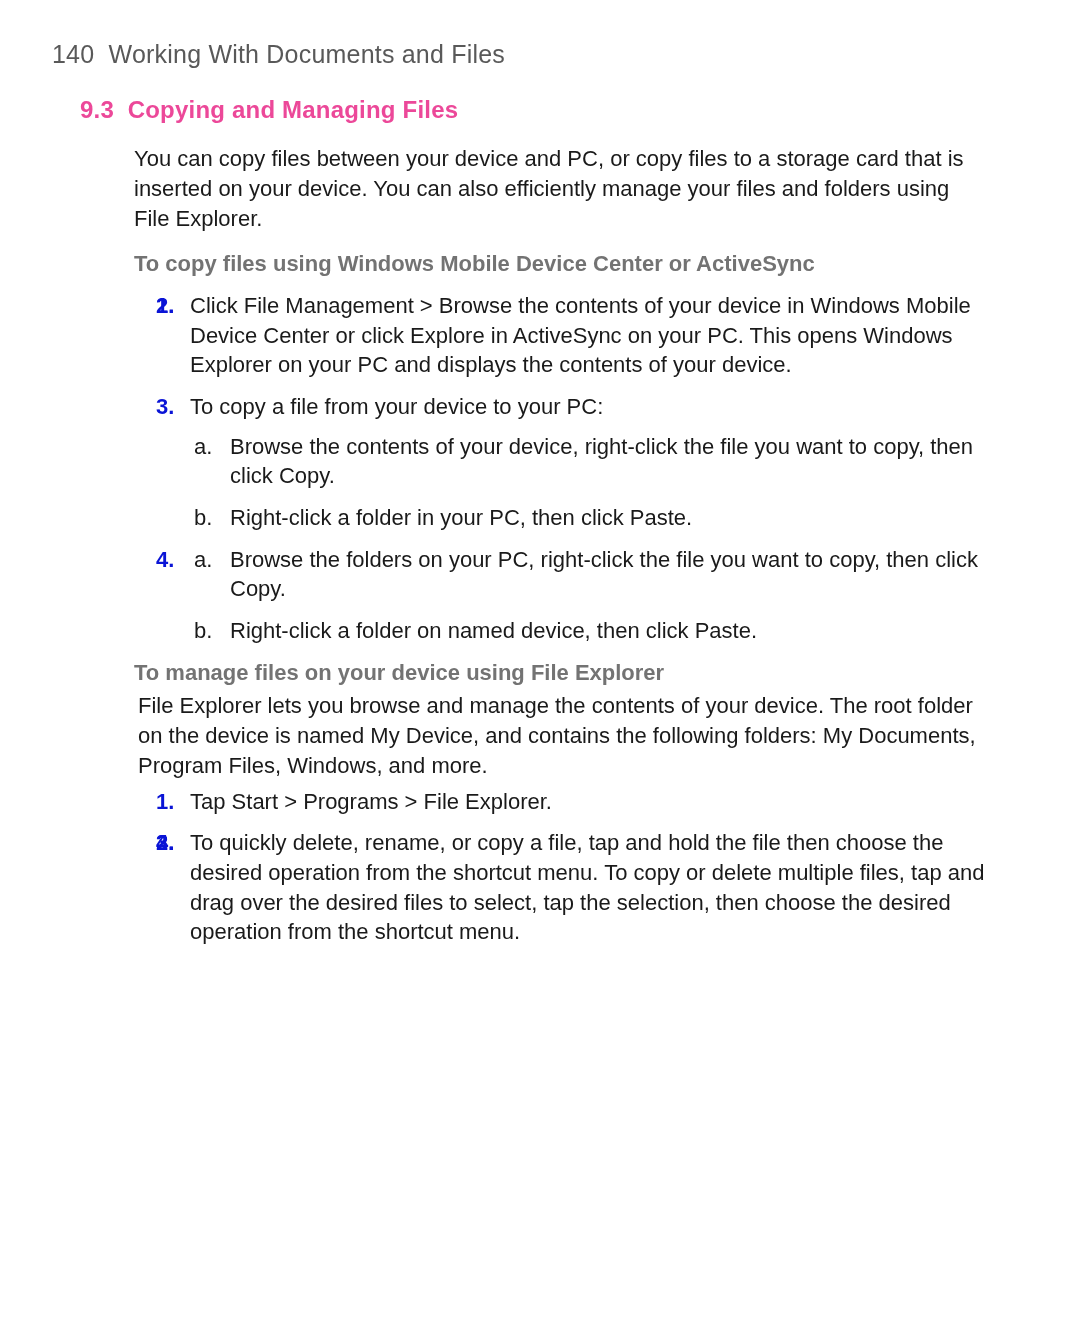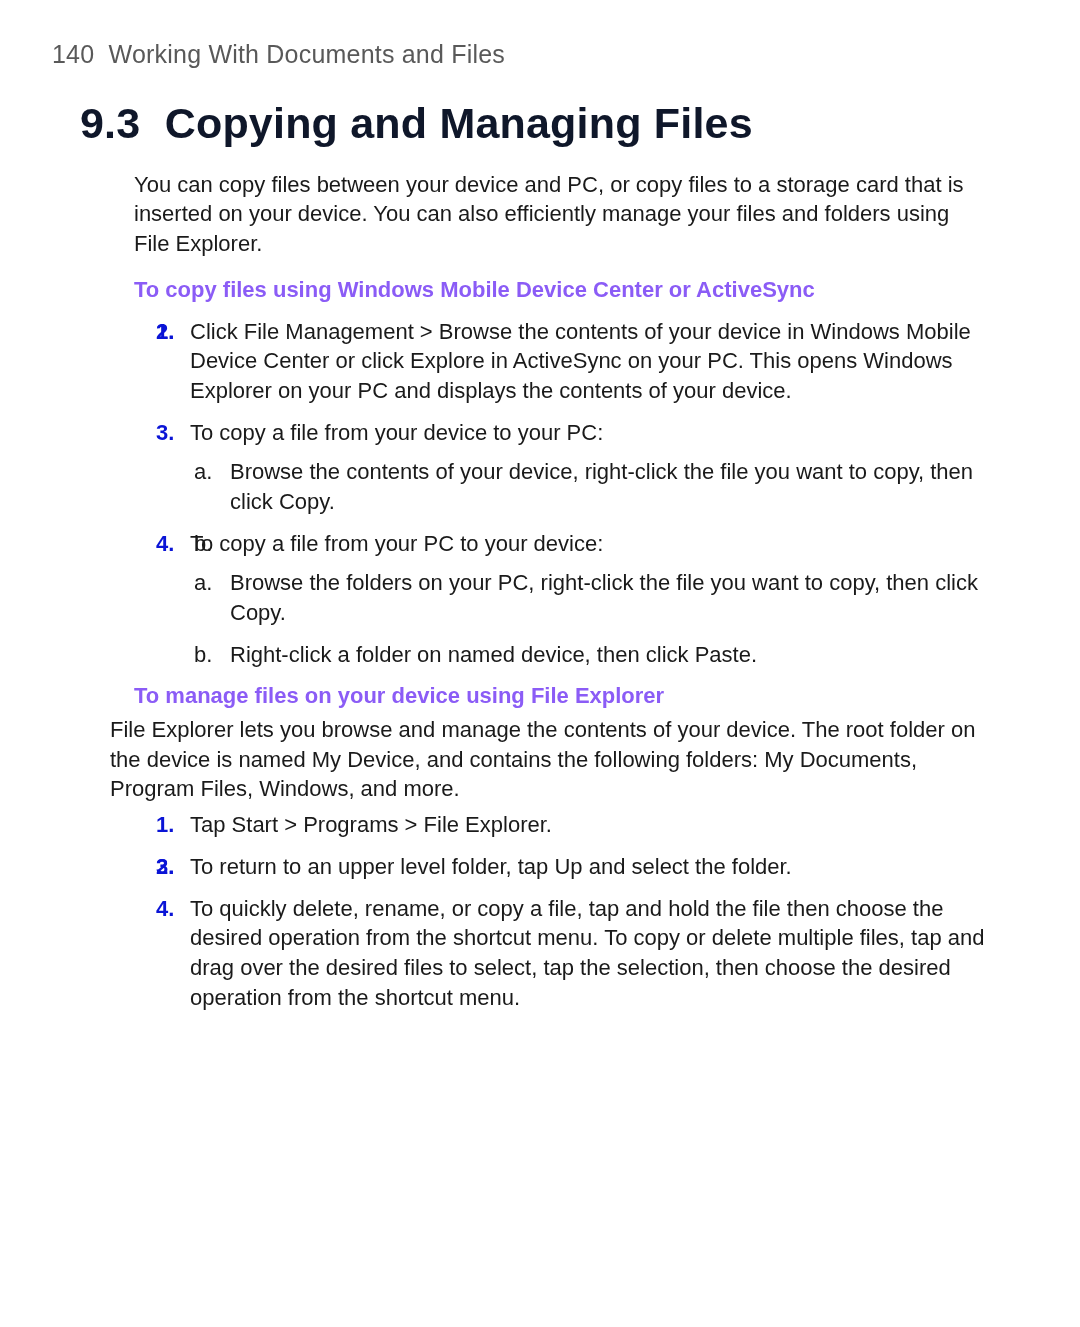"9.3 Copying and Managing Files" h1.section-title { color: #0f172a -> #ec4899; font-size: 43px -> 24px }
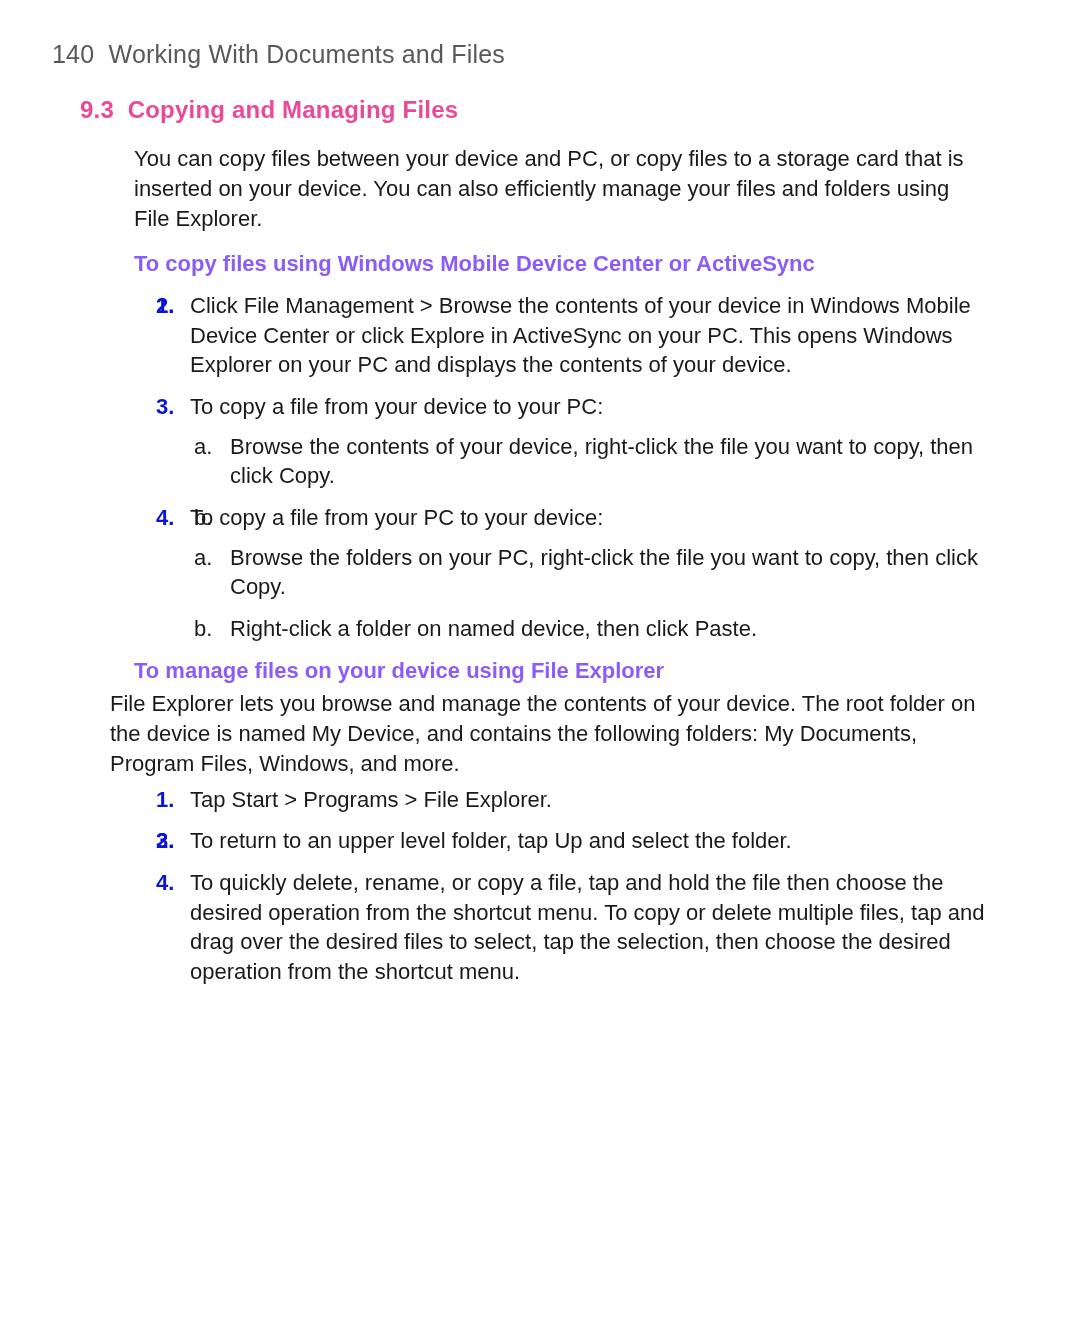"To copy files using Windows" .sub-heading { color: #8b5cf6 -> #737373 }
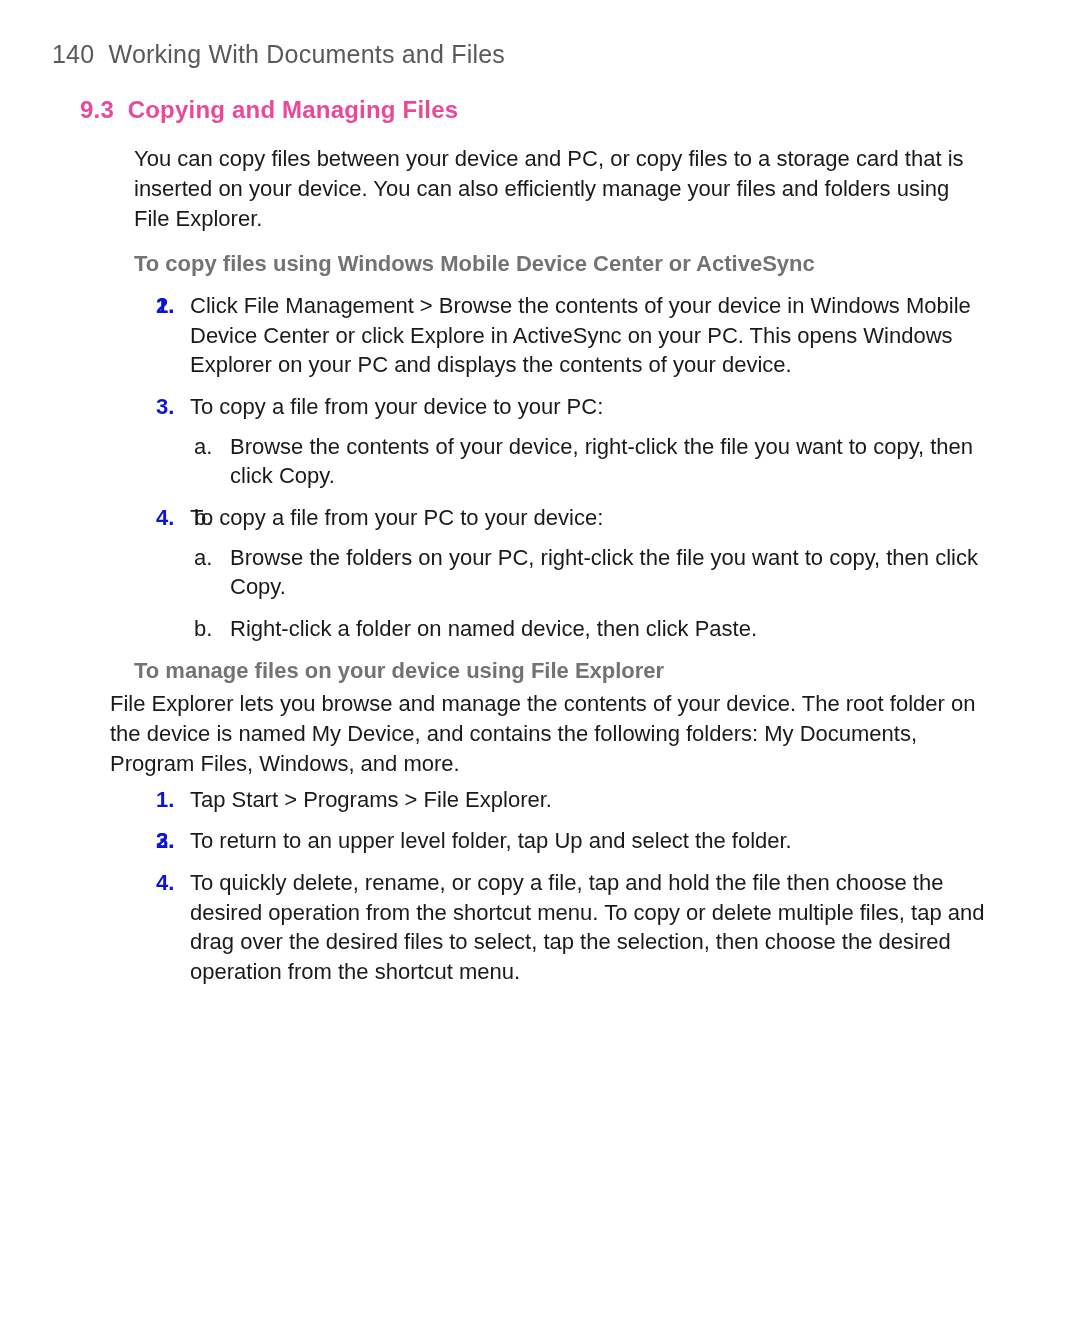"Right-click a folder in your" span { html: none -> <span><span>Right-click a folder in your PC, then click </span><span>Paste</span><span>.</span></span> }
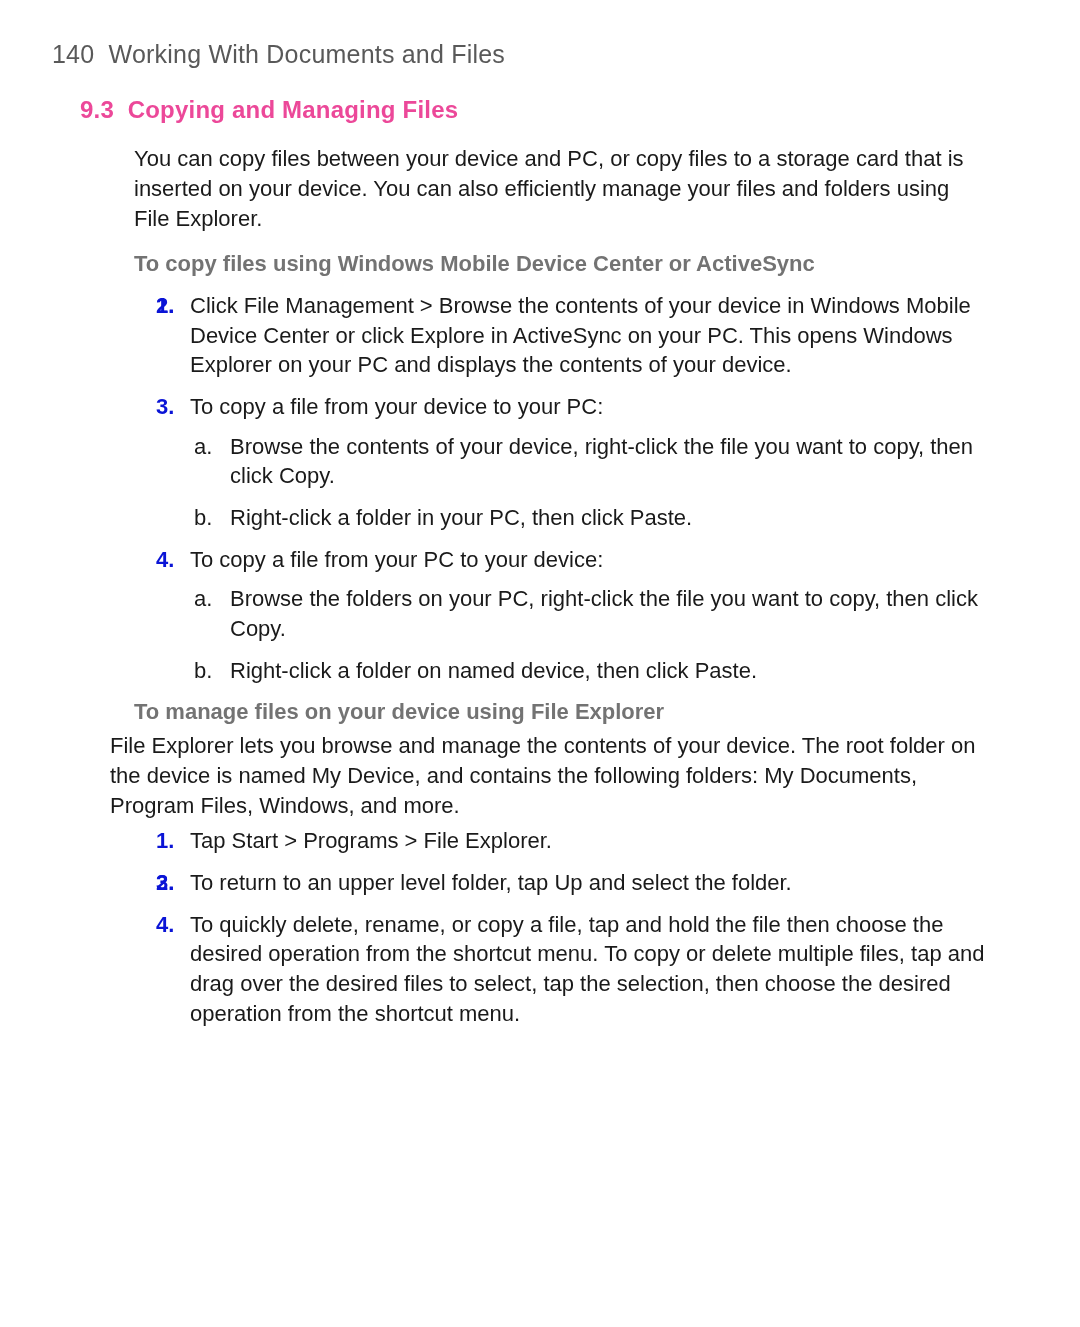"To copy a file from your PC" span { html: <span>To copy a file from your PC to your device:</span> -> none }
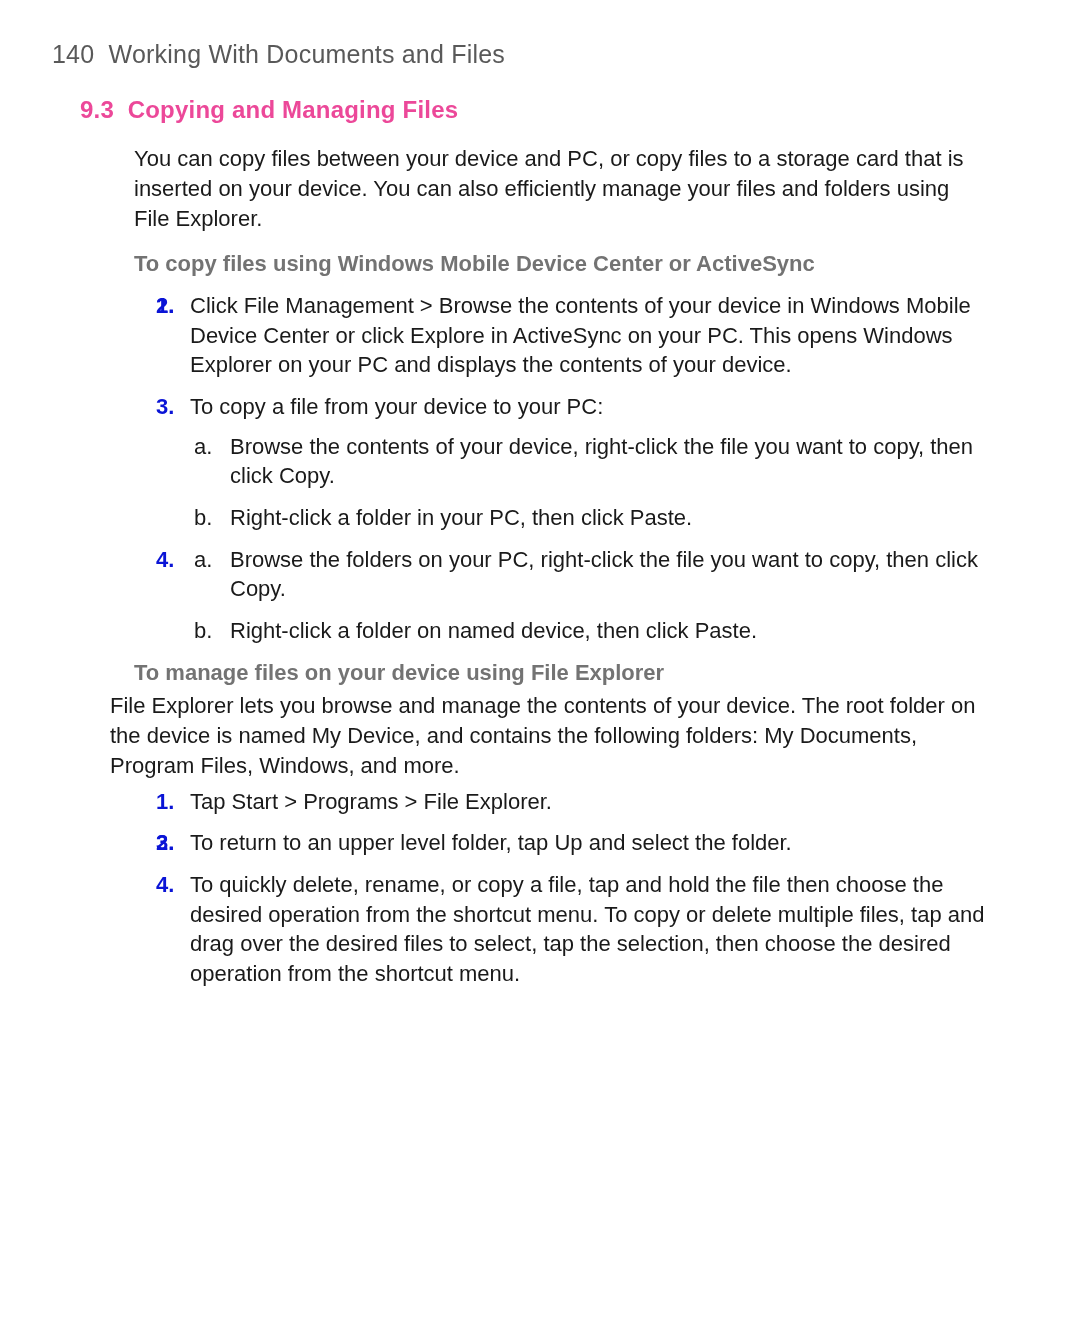"File Explorer lets you browse" .after-sub { margin-left: 20px -> 48px }
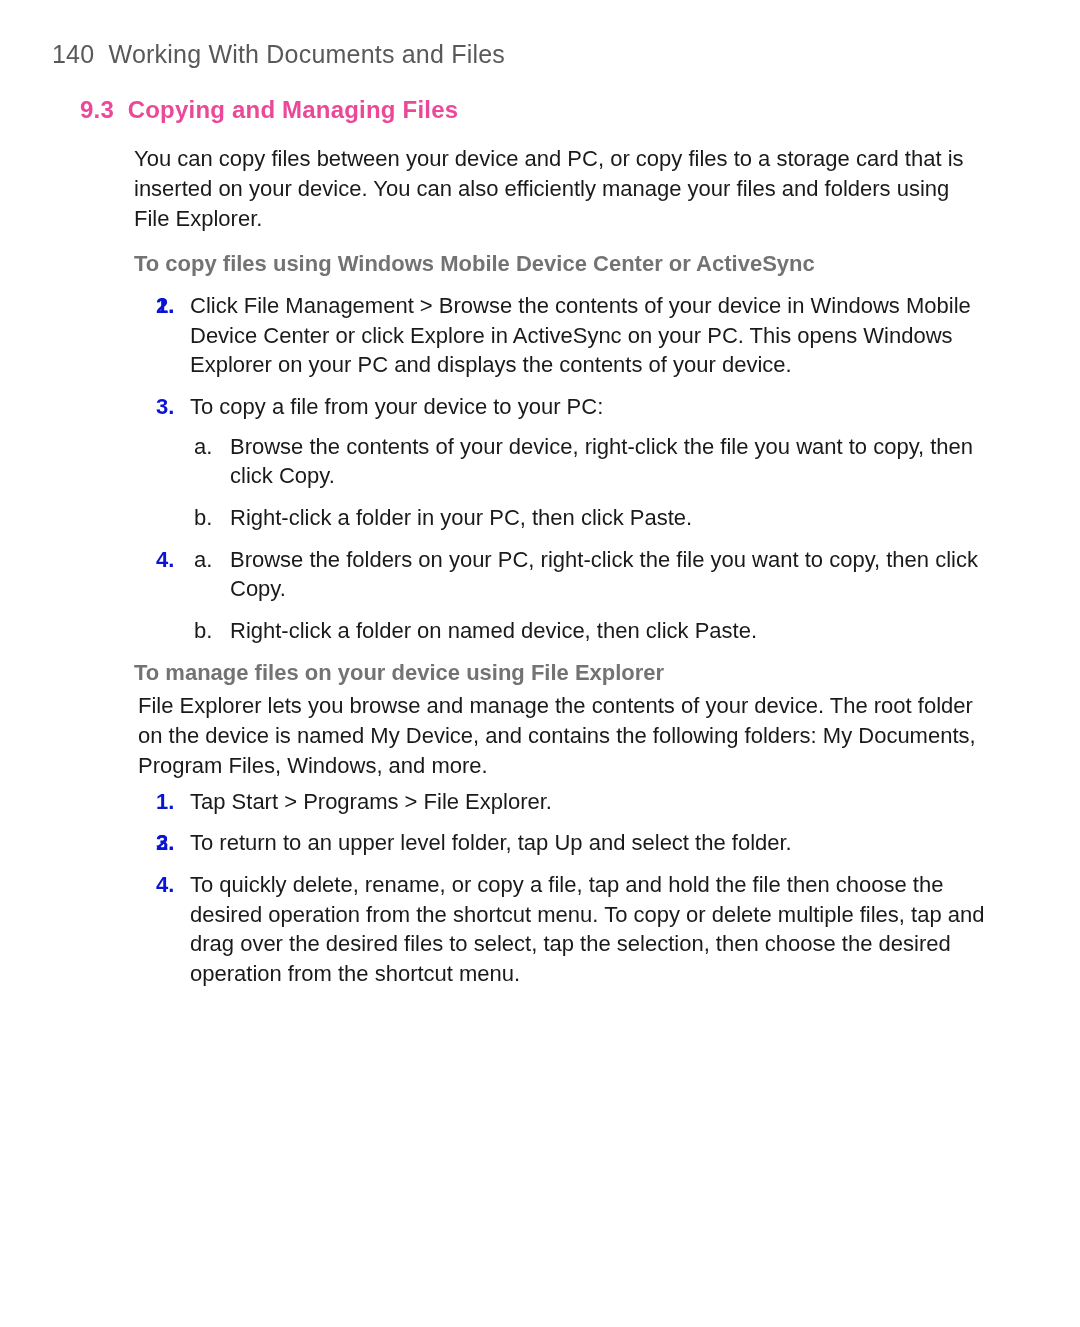"To return to an upper" span { html: <span><span>To return to an upper level folder, tap </span><span>Up</span><span> and select the folder.</span></span> -> none }
